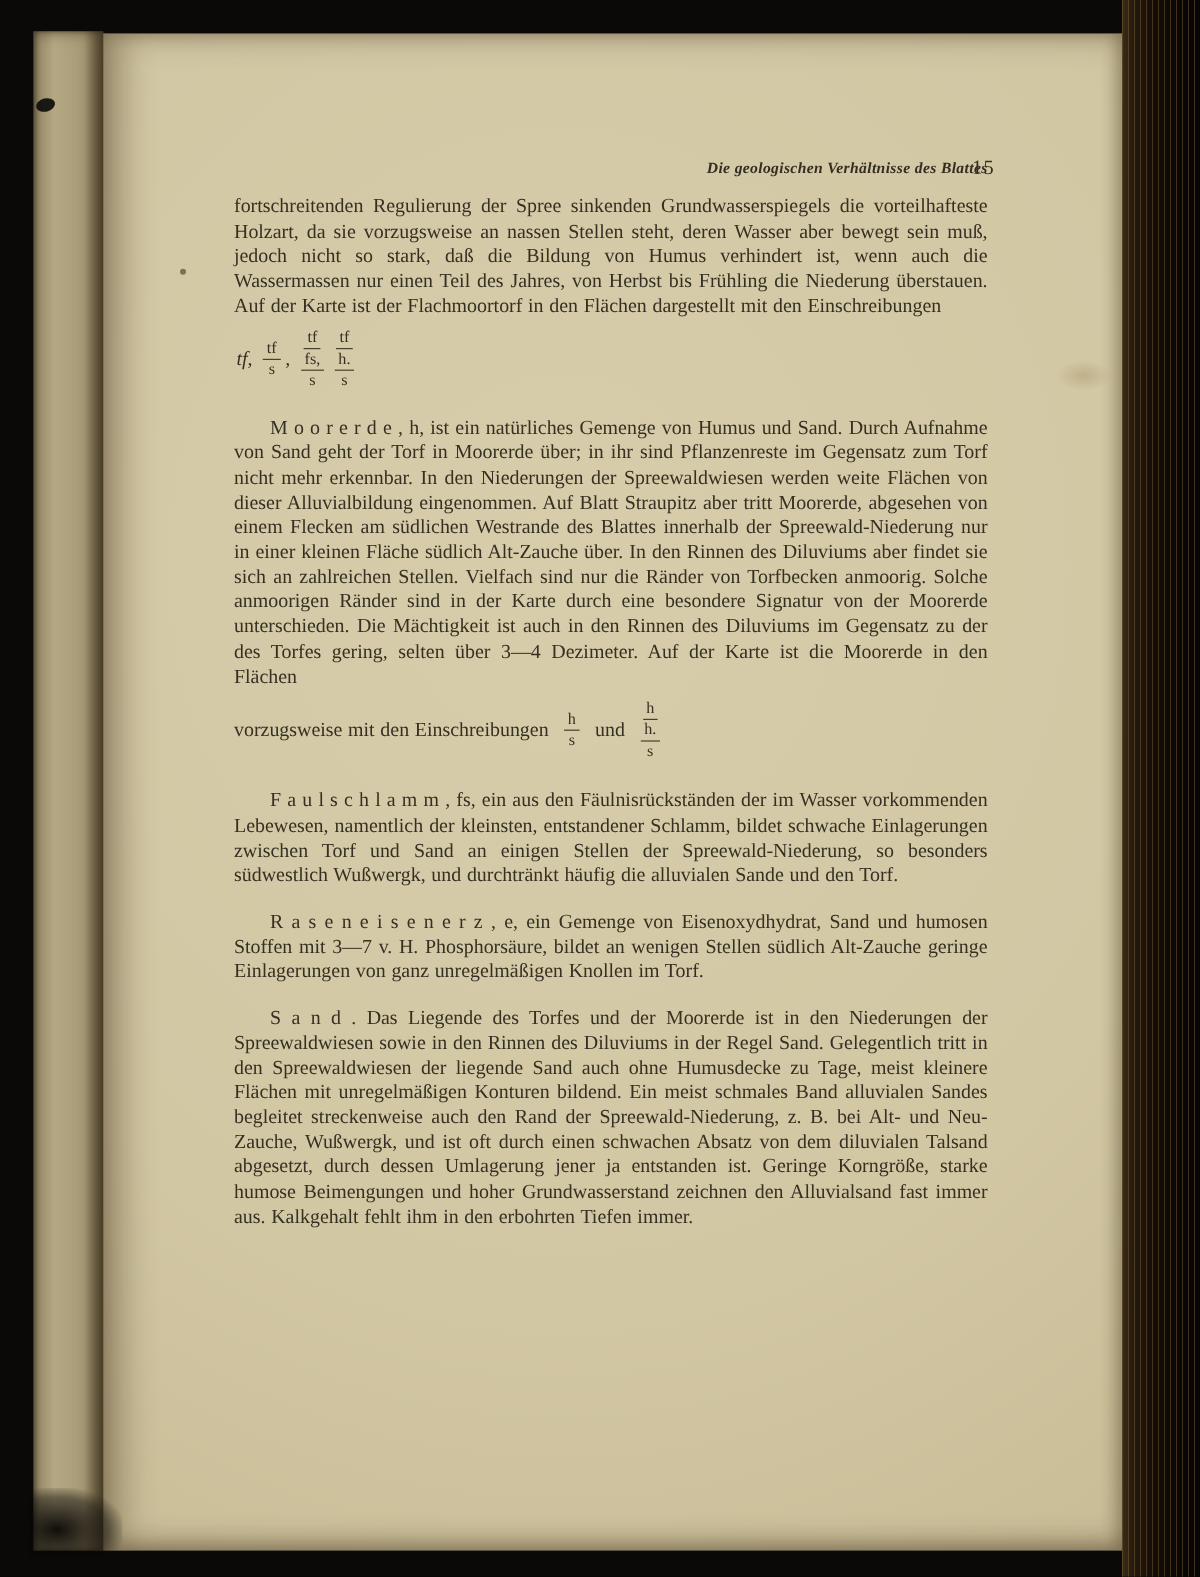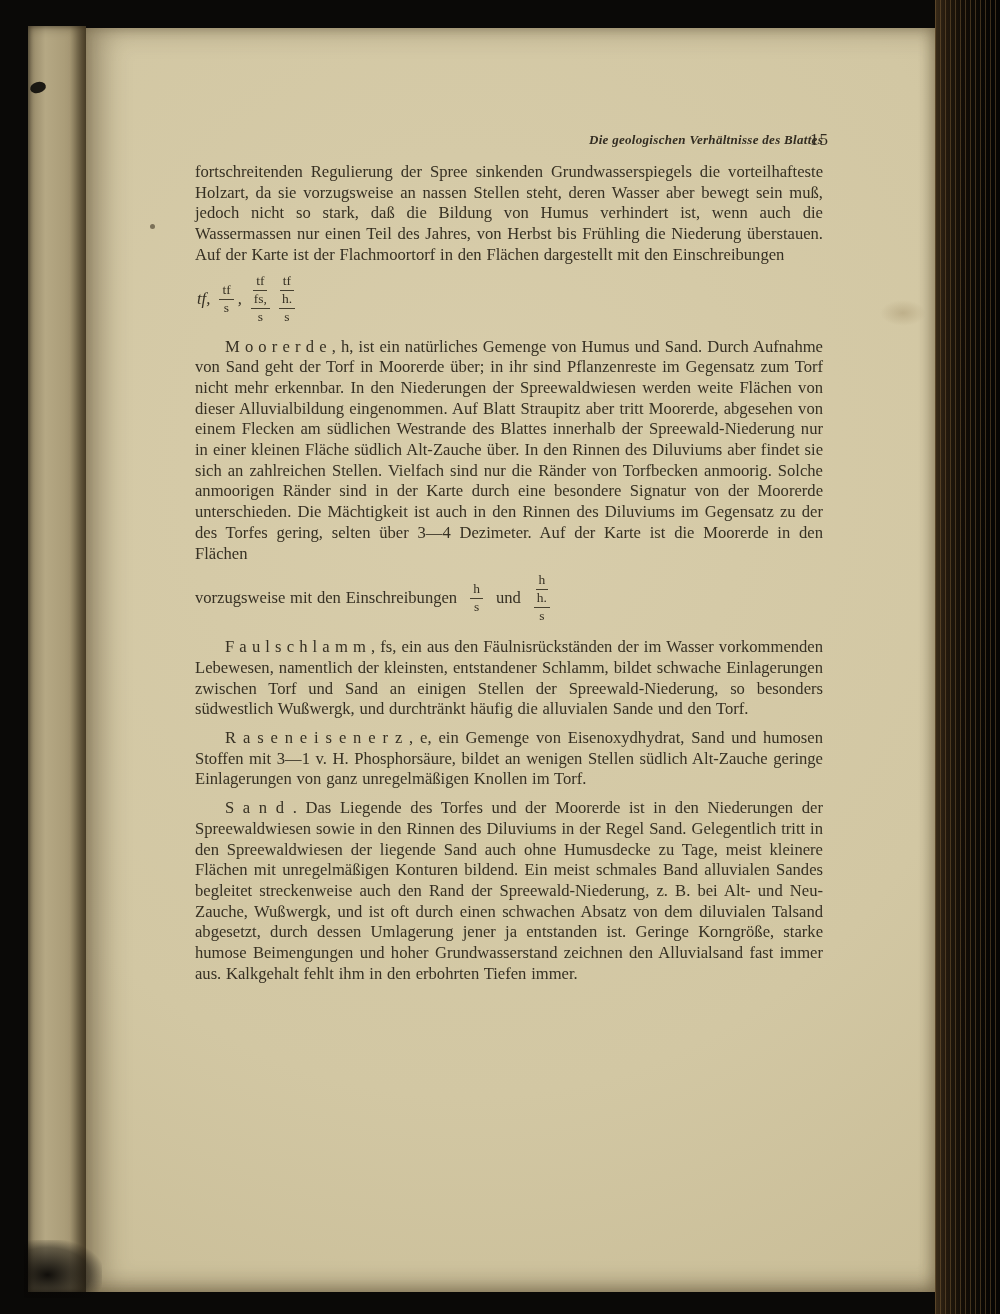"M o o r e" .para.indent { margin-top: 8px -> 18px }
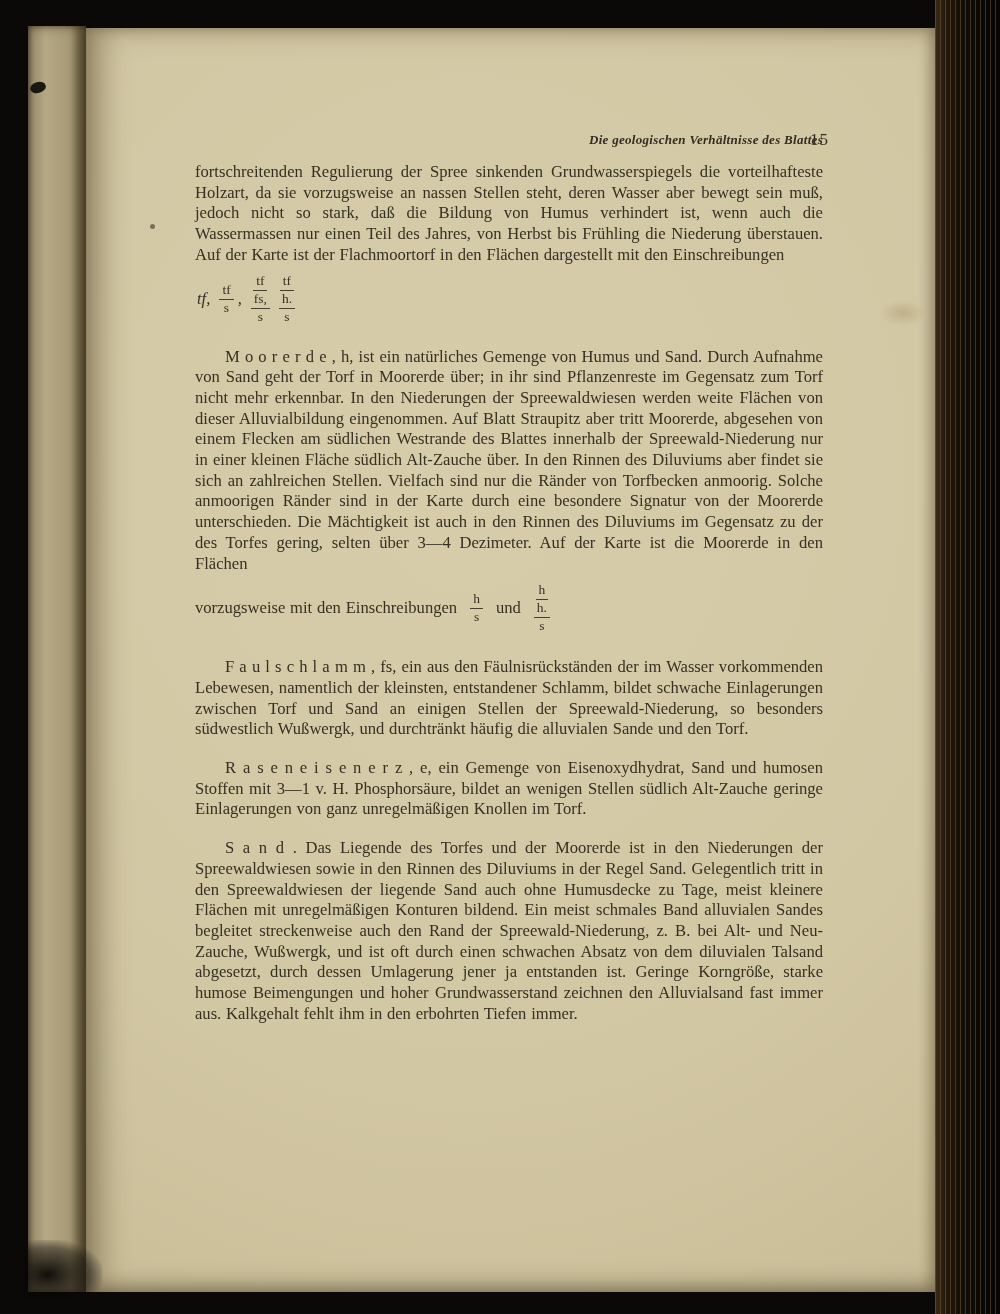"R a s e n" p.para { text: 1 -> 7 }
